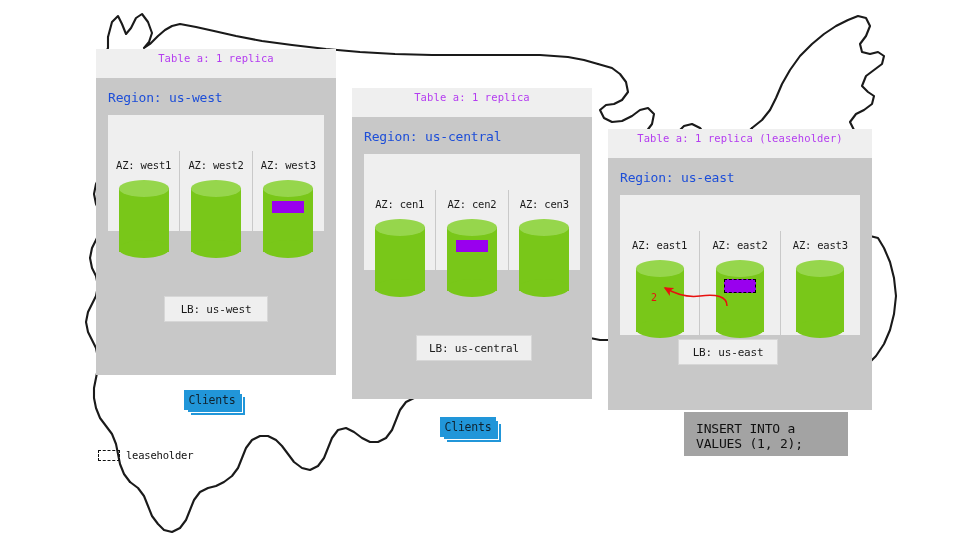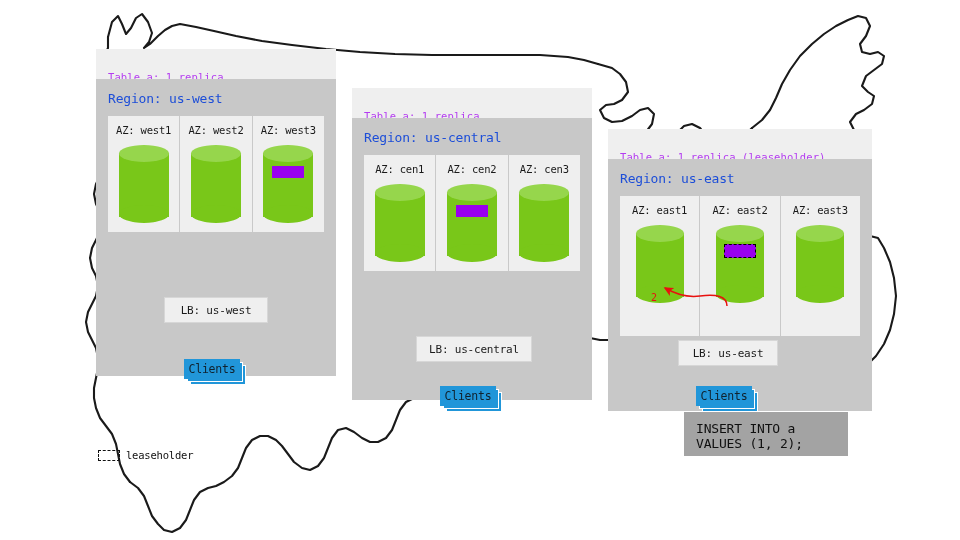"Table a: 1 replica" .panel-header { padding: 22px 12px 8px 12px -> 3px 12px 8px 12px; text-align: none -> center }
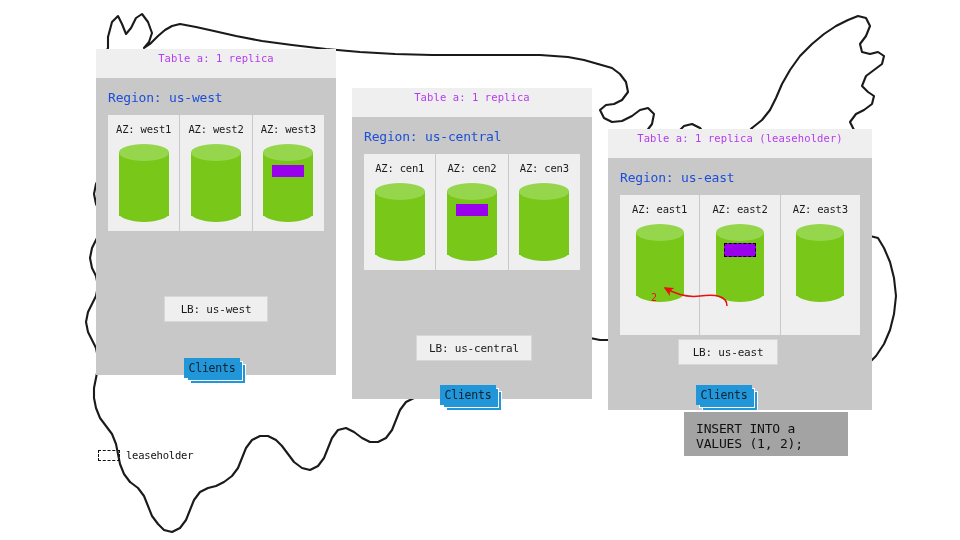"AZ: west1" .az-cell { margin-top: none -> 36px }
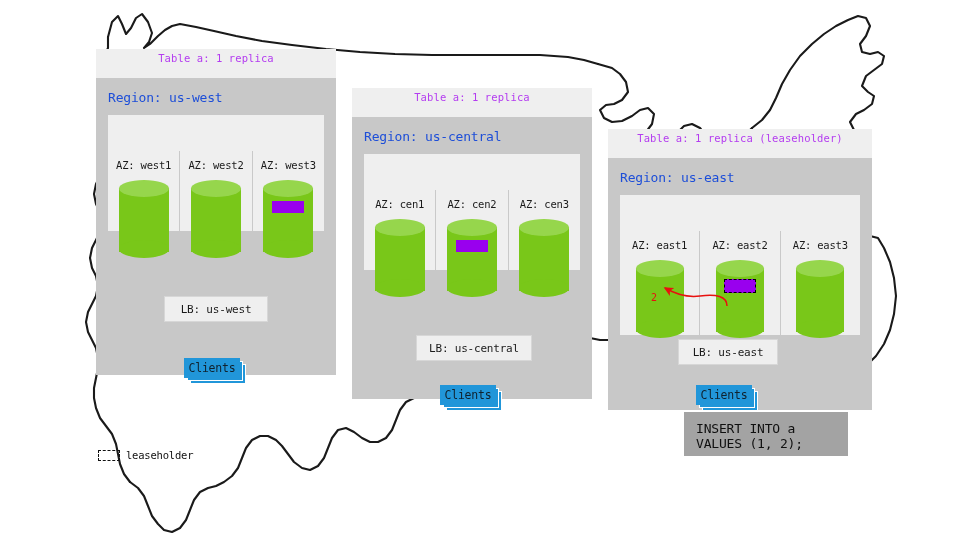"Clients" .clients { margin-top: none -> 32px }
